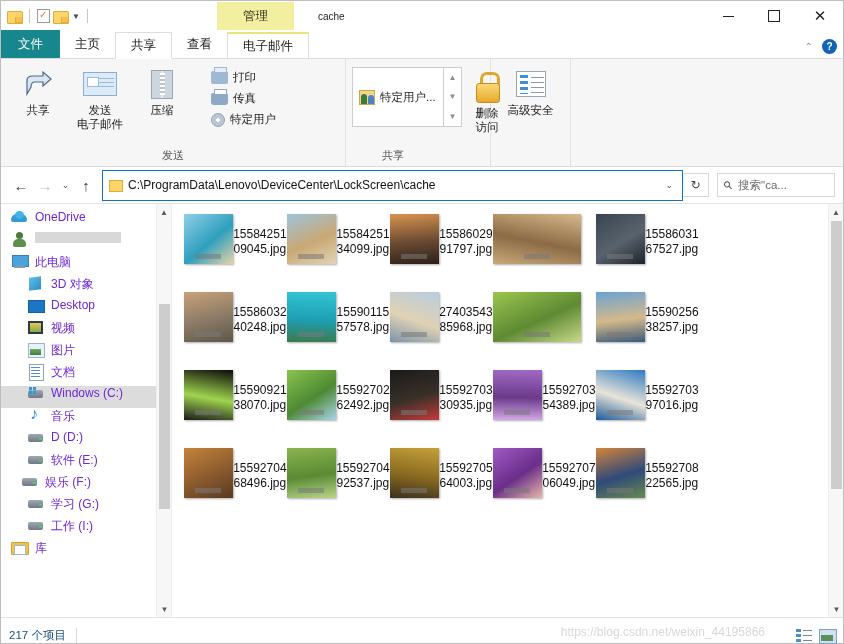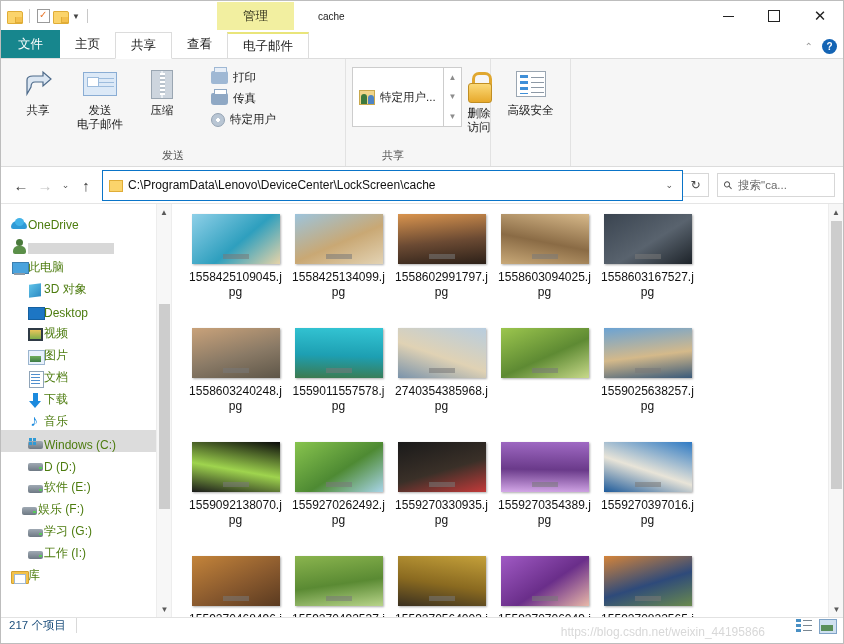"删除" div.bigbtn { margin-left: 4px -> 12px }
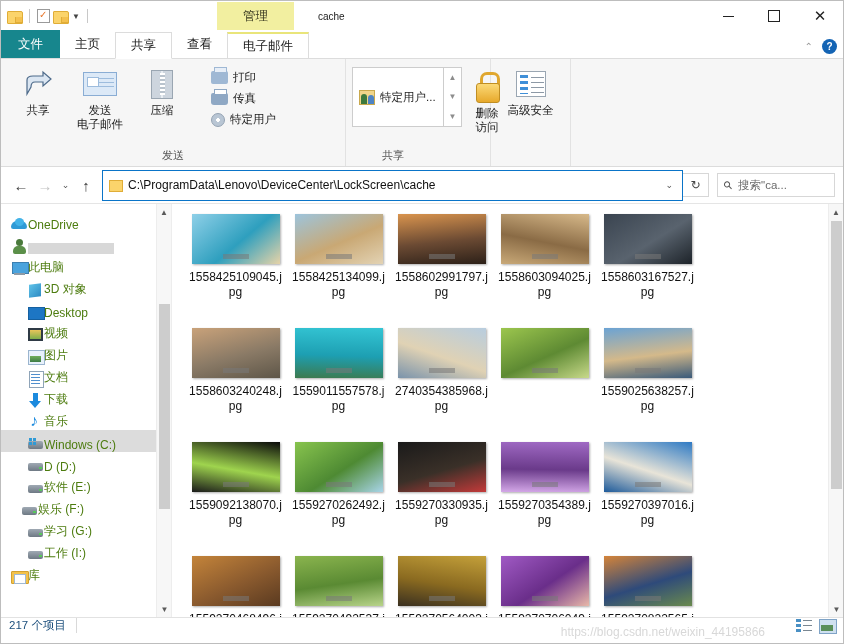"OneDrive" .navrow { align-items: flex-end -> flex-start; color: #4d7c0f -> #6d28d9; gap: none -> 7px }
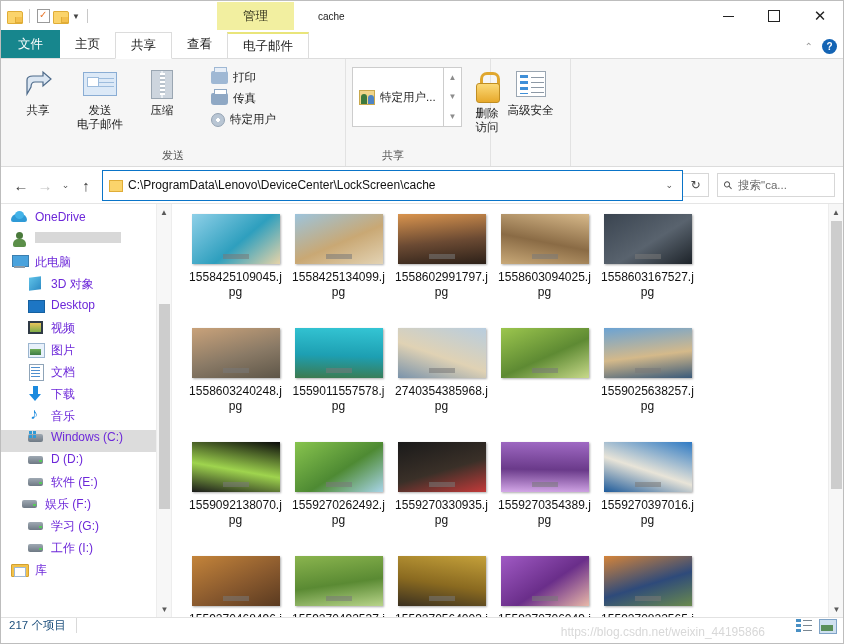"1558425109045.jpg" .tile { flex-direction: column -> none }
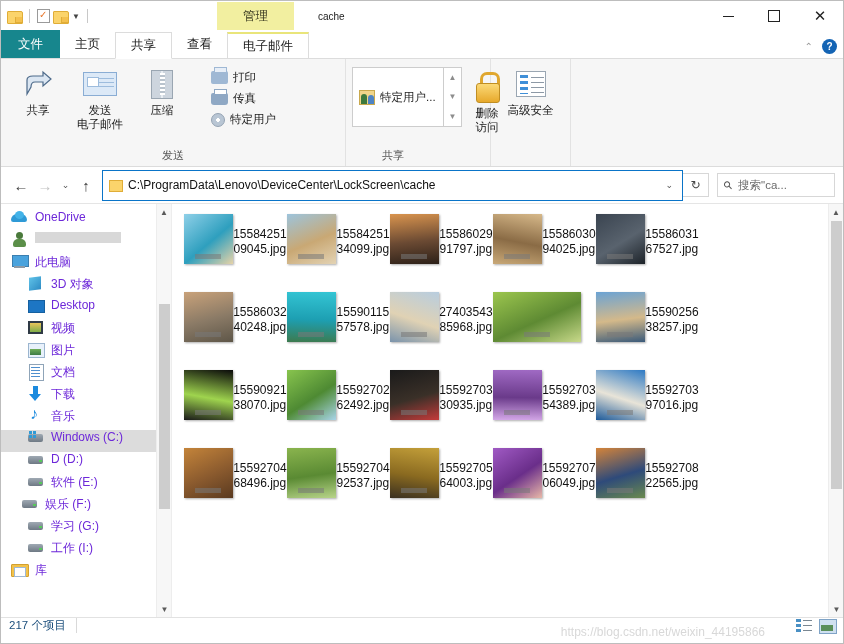"1558603094025.jpg" div.nm { html: <div>1558603094025.jpg</div> -> none }
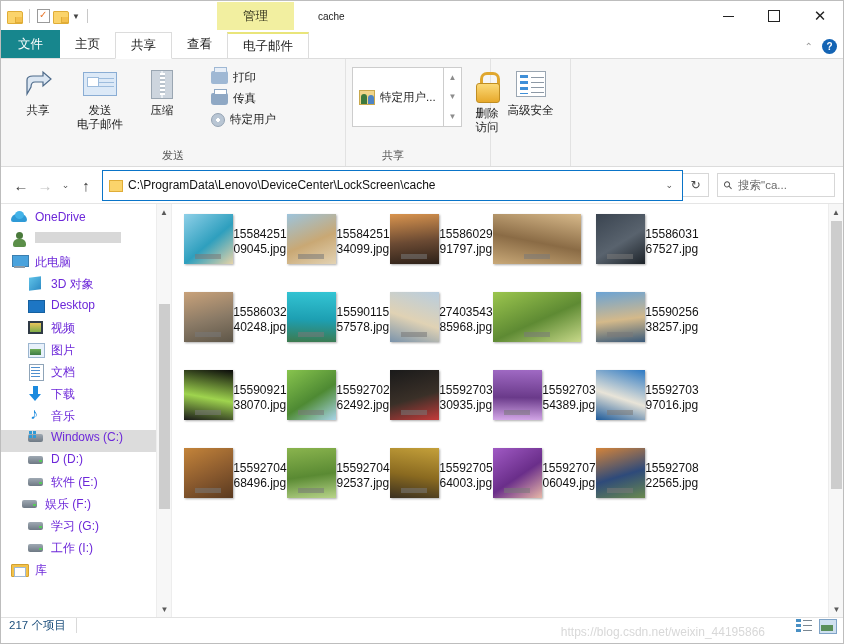"下载" div.navrow { html: <div> <span></span> <span>下载</span> </div> -> none }
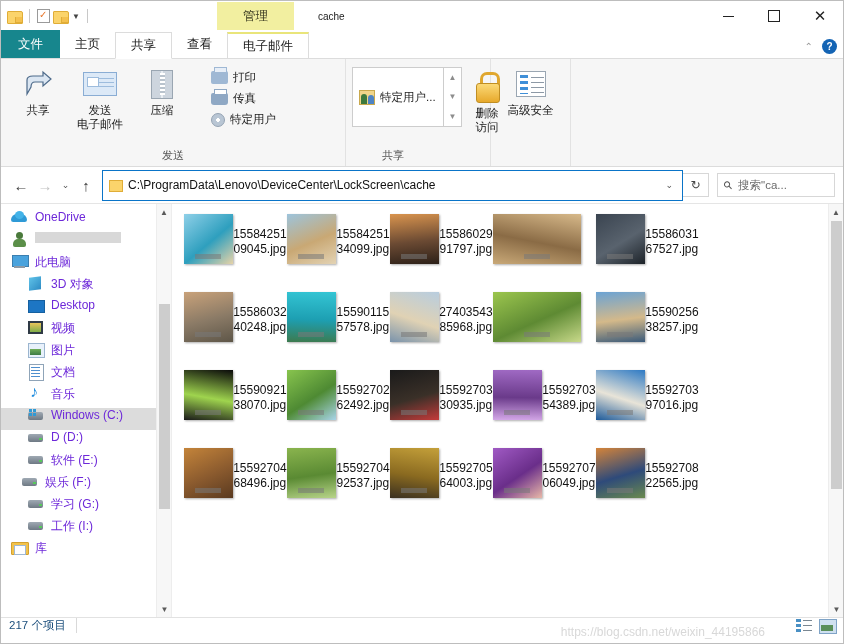"音乐" div.navrow { order: before "Windows (C:)" -> after "Windows (C:)" }
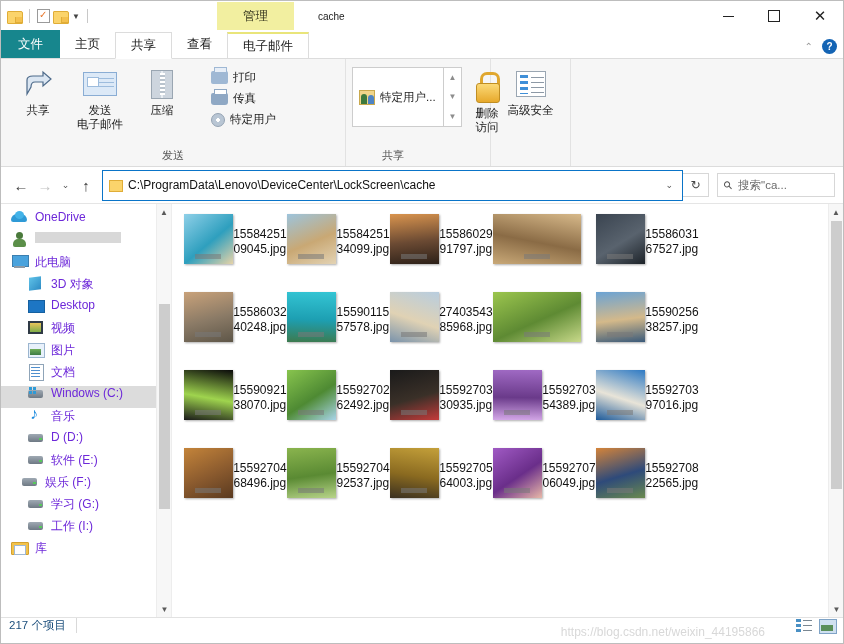"217 个项目" .status { align-items: flex-start -> flex-end }
